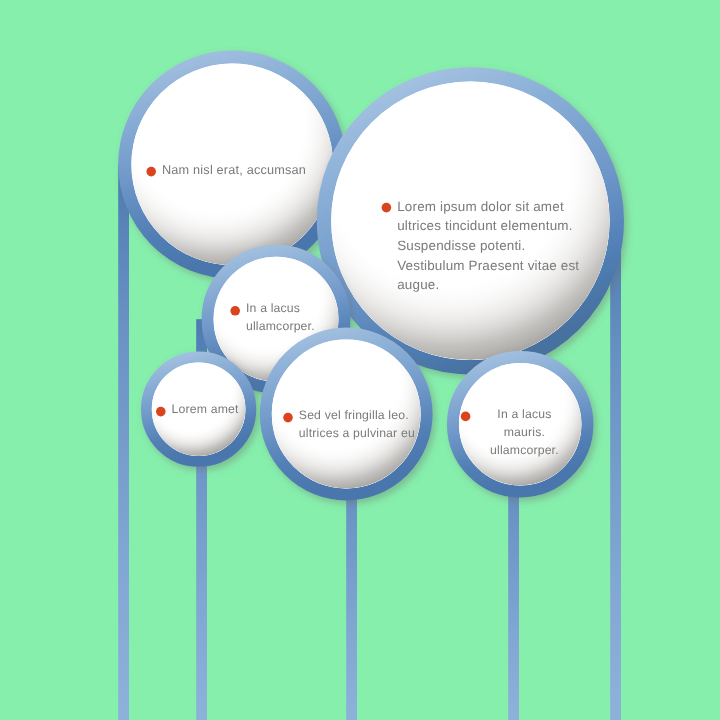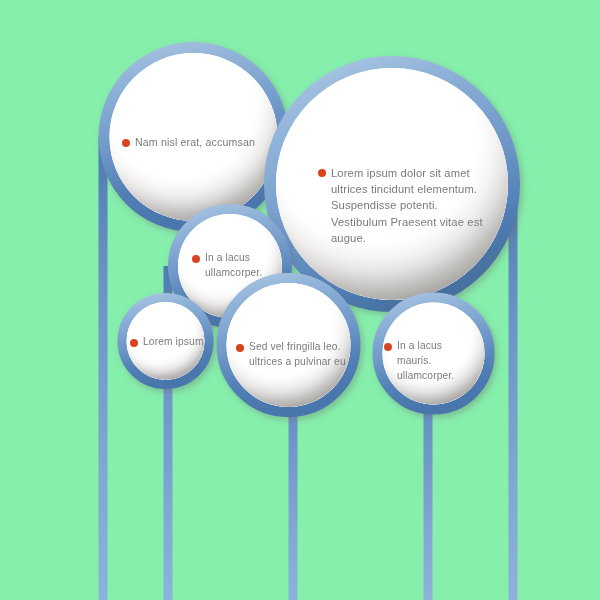"Lorem ipsum" span.body { text: ipsum -> amet }
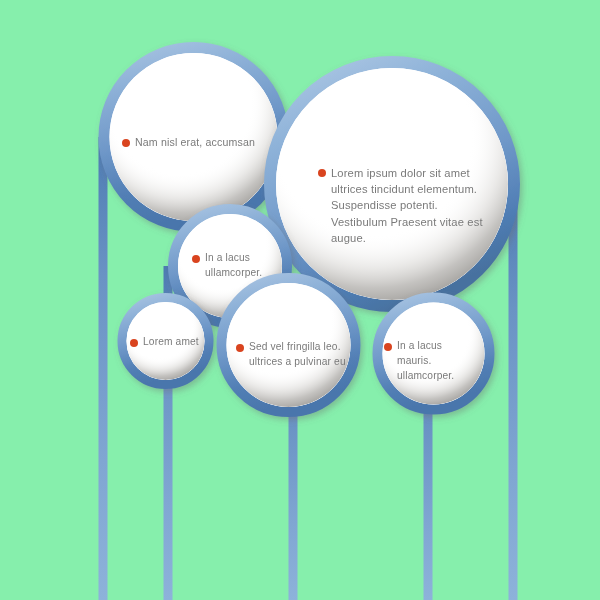"In a lacus mauris. ullamcorper." div.bubble-text { text-align: none -> center }
